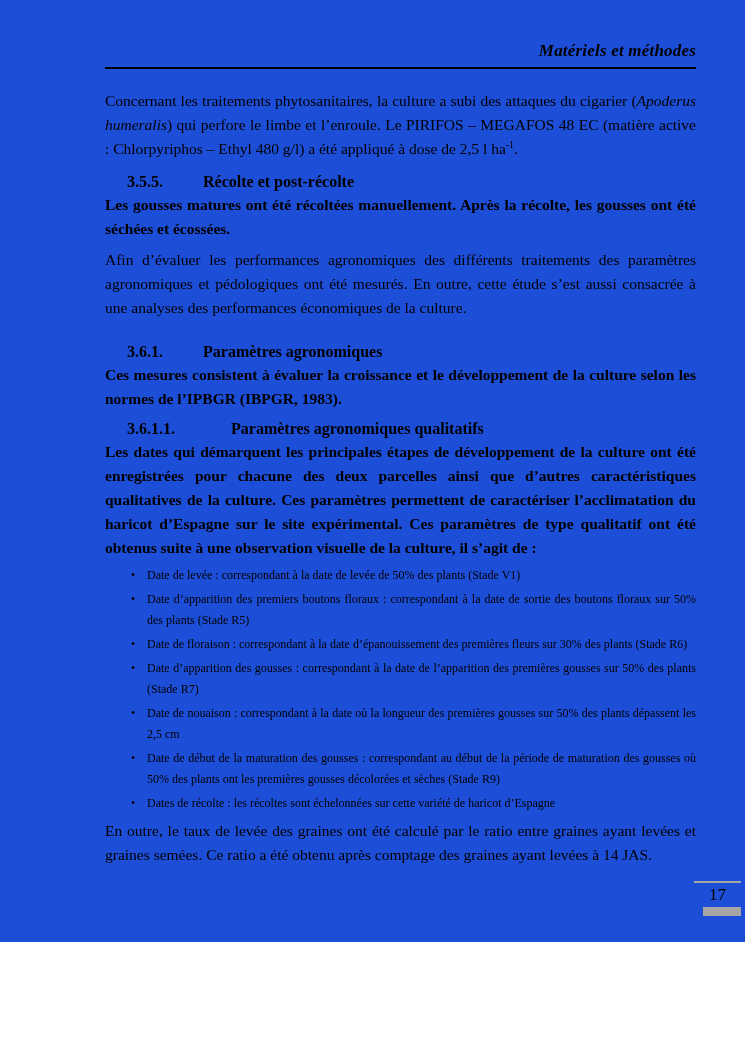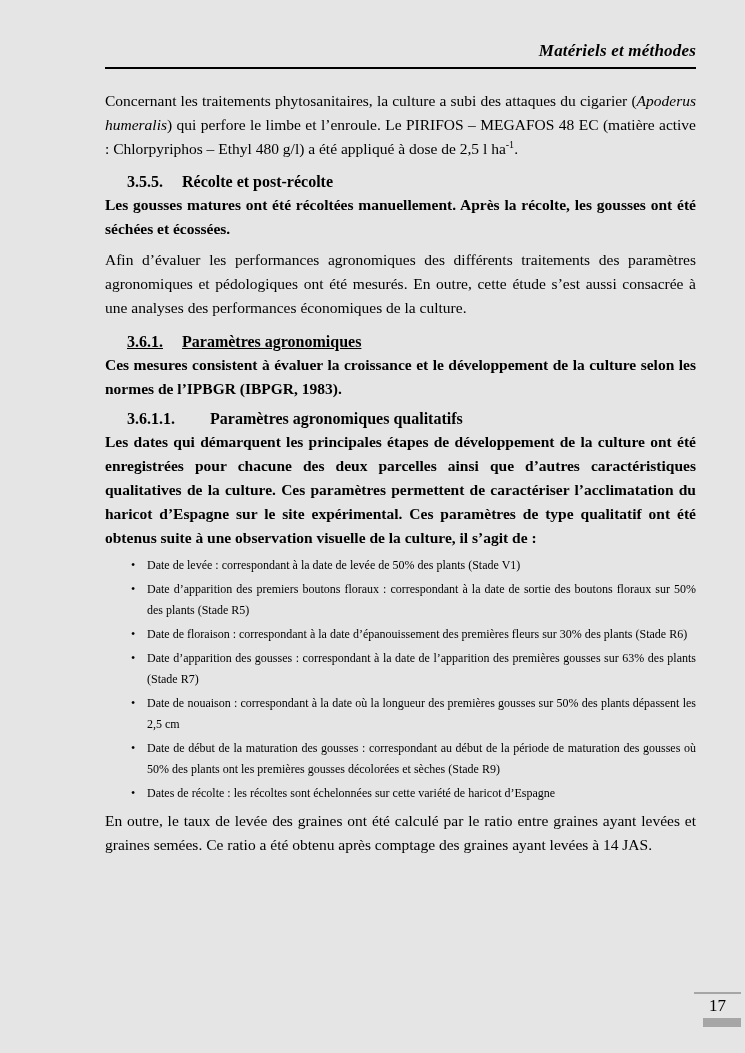"Matériels et méthodes" .page { background: #e5e5e5 -> #1d4ed8; height: 1053px -> 942px }
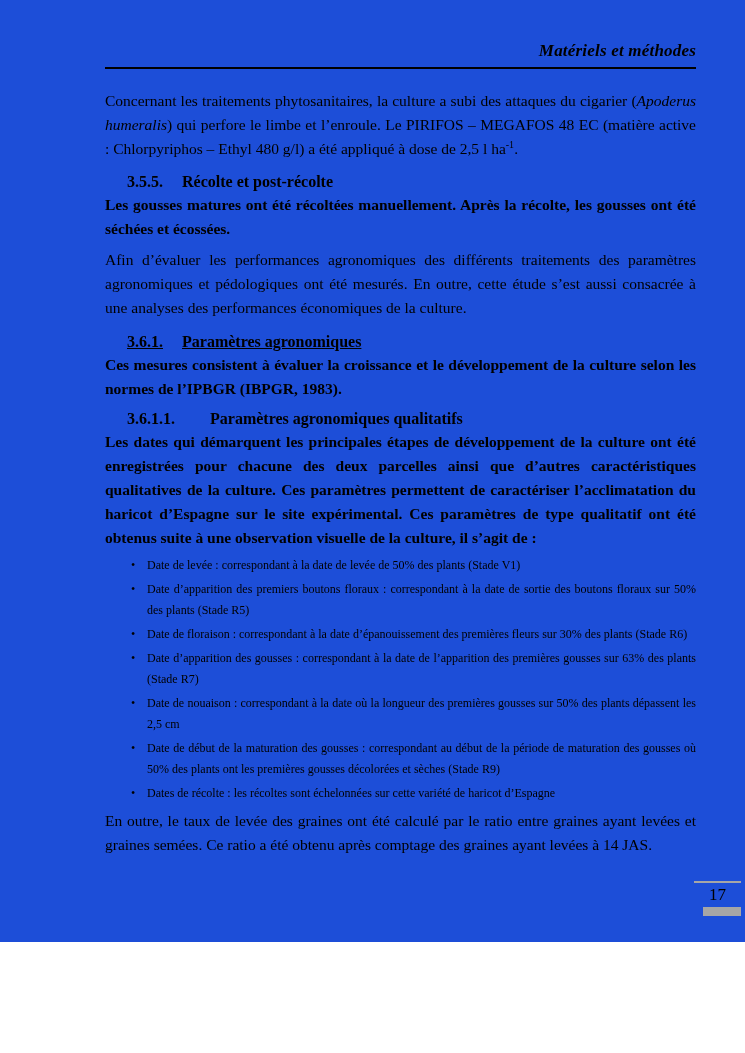"3.5.5." .h-sub { gap: none -> 21px }
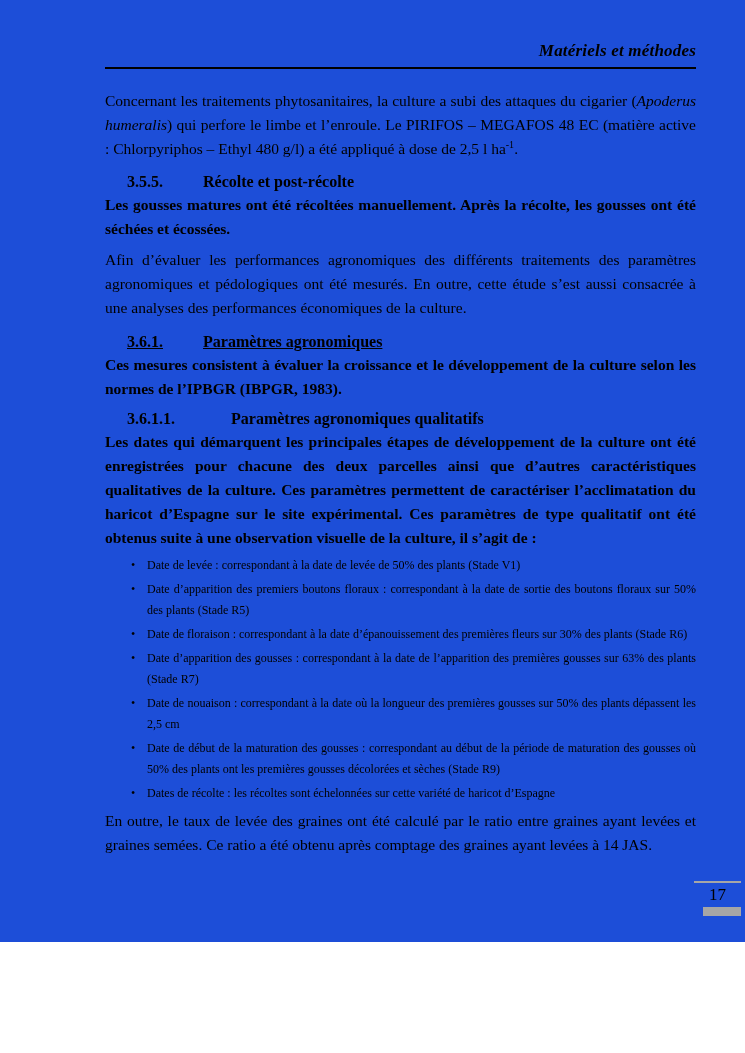"3.6.1." .h-sub.h-361 { margin-top: 11px -> 21px; text-decoration: underline -> none }
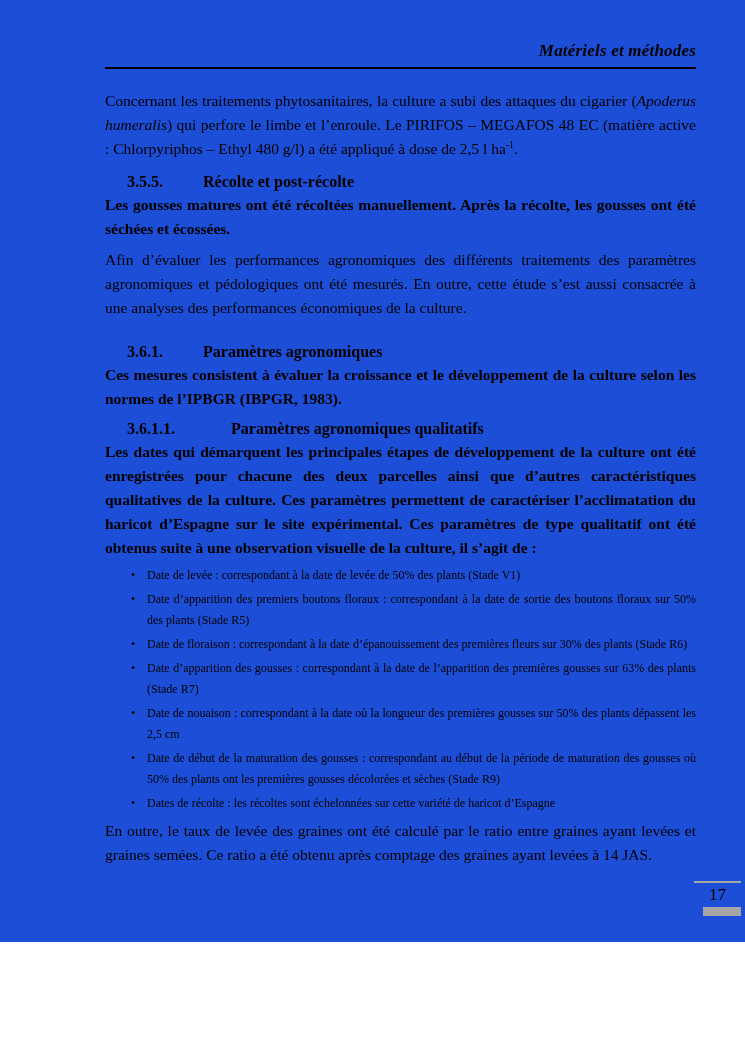"Date d’apparition des gousses :" li { text: 63% -> 50% }
